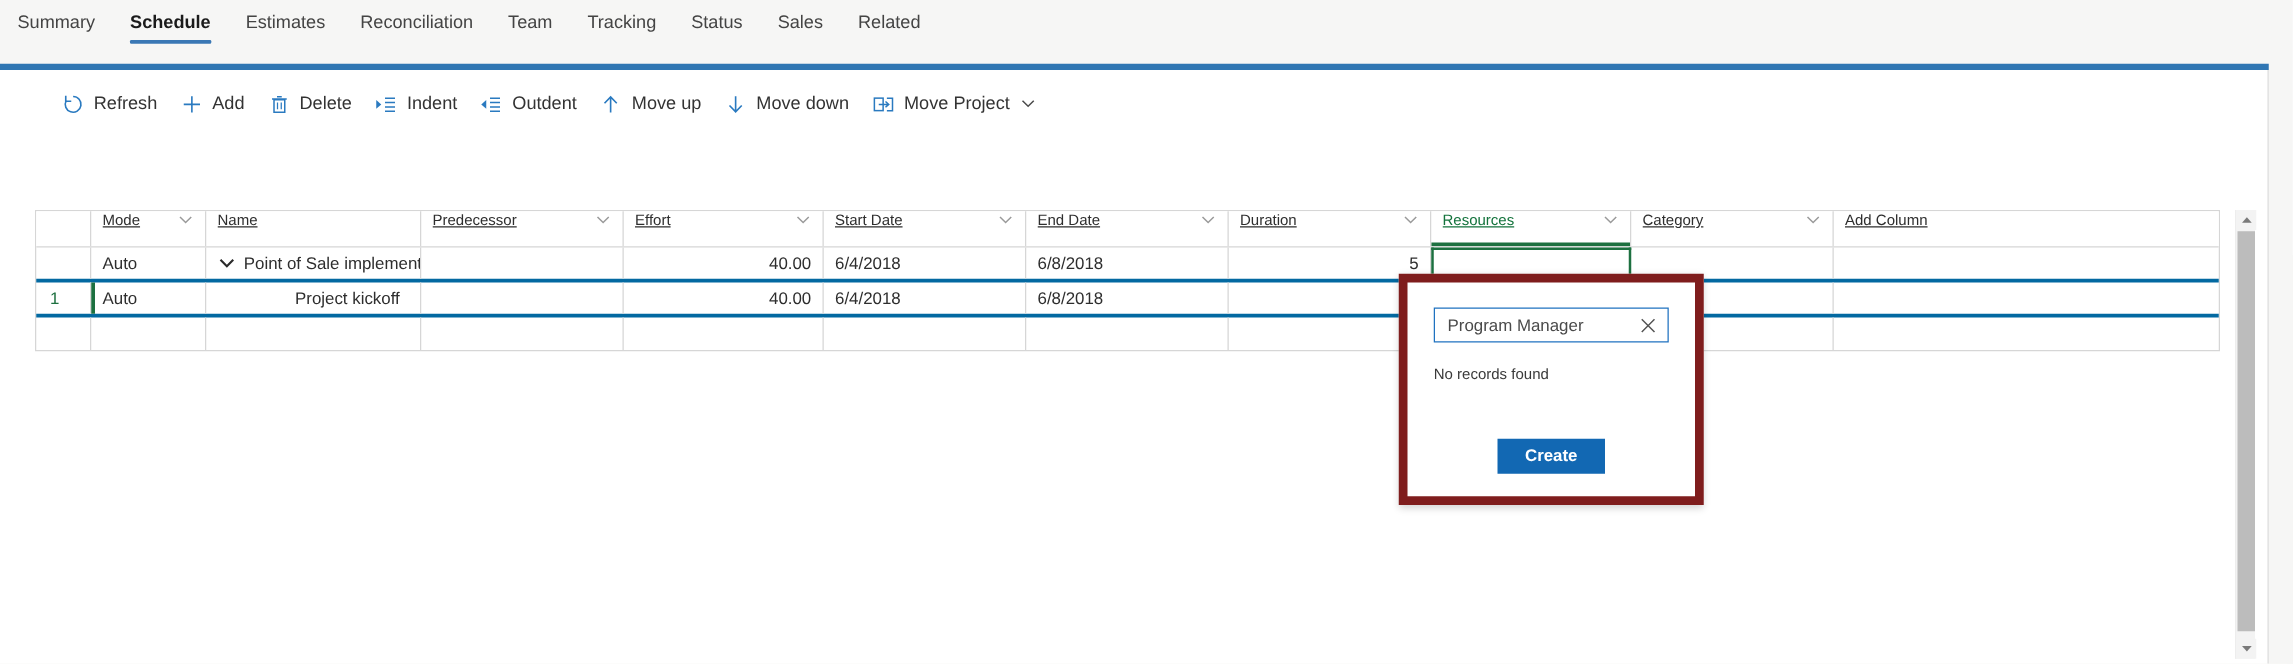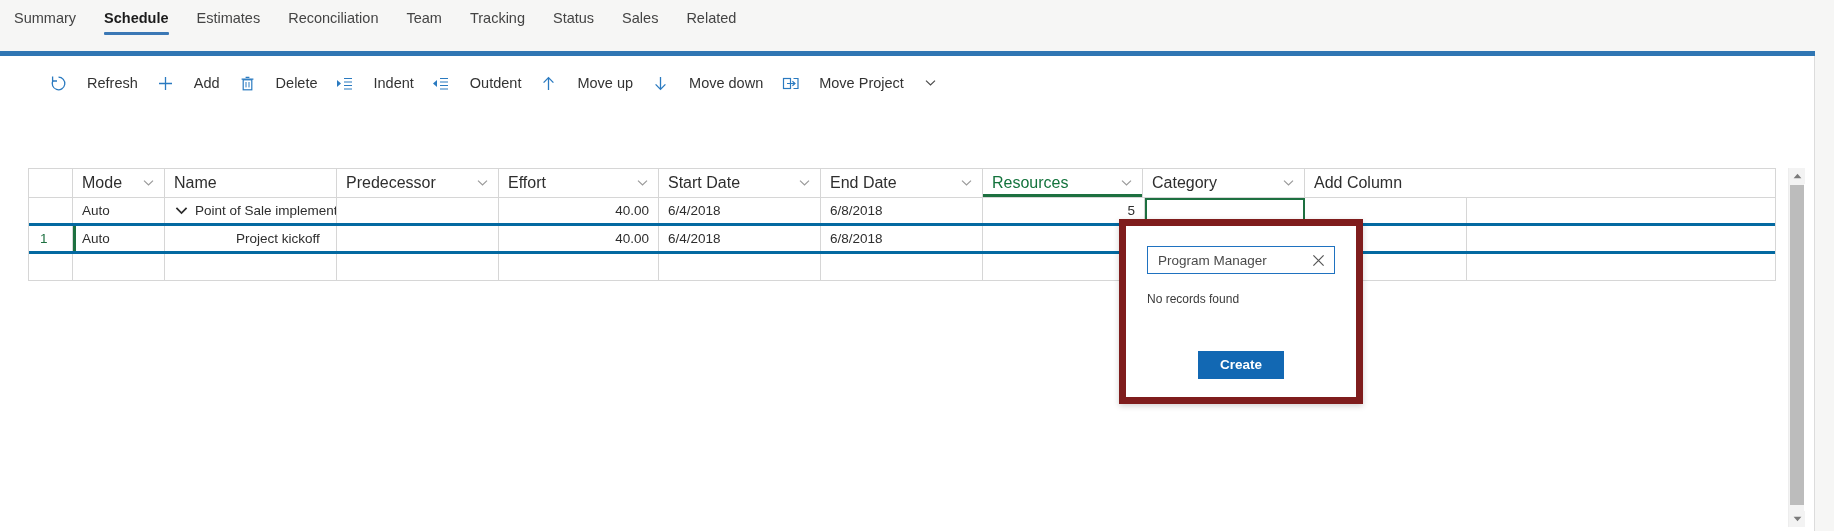"Refresh" .tb-btn { gap: 12px -> none }
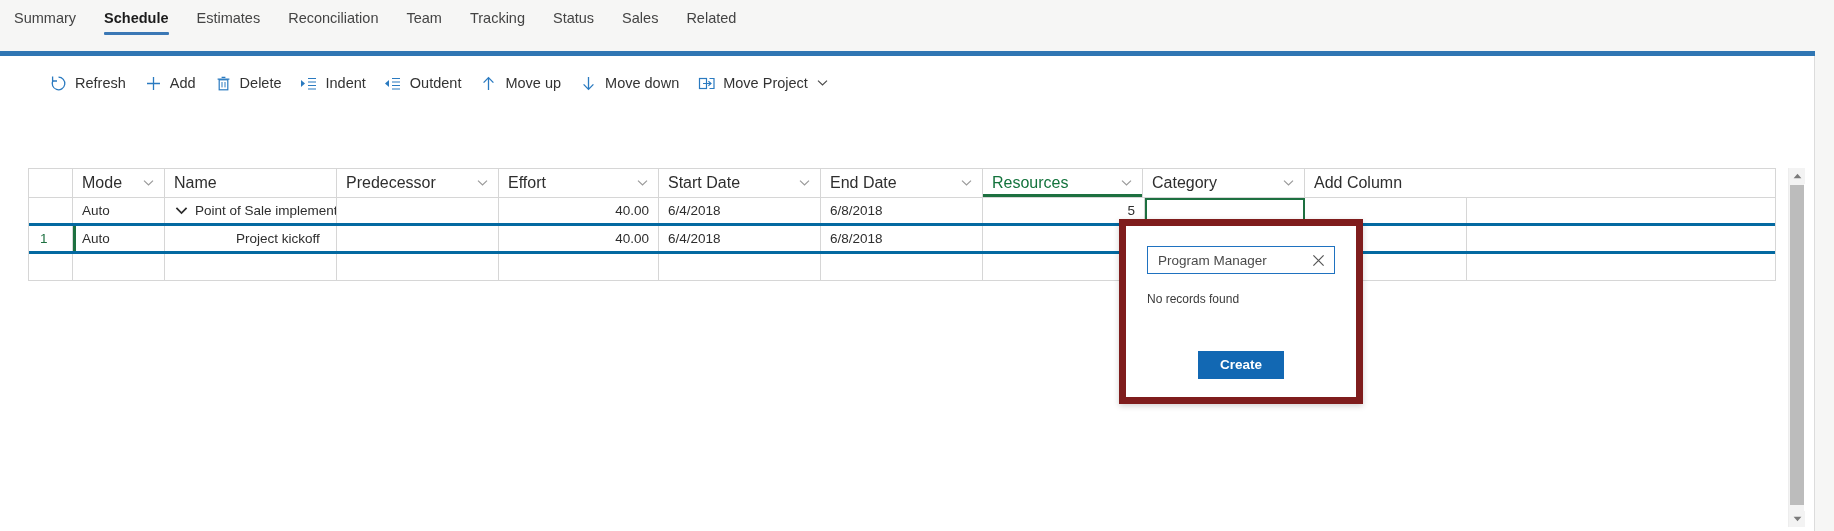"Mode" .hcell { align-items: center -> none; font-size: 16px -> 12px; text-decoration: none -> underline }
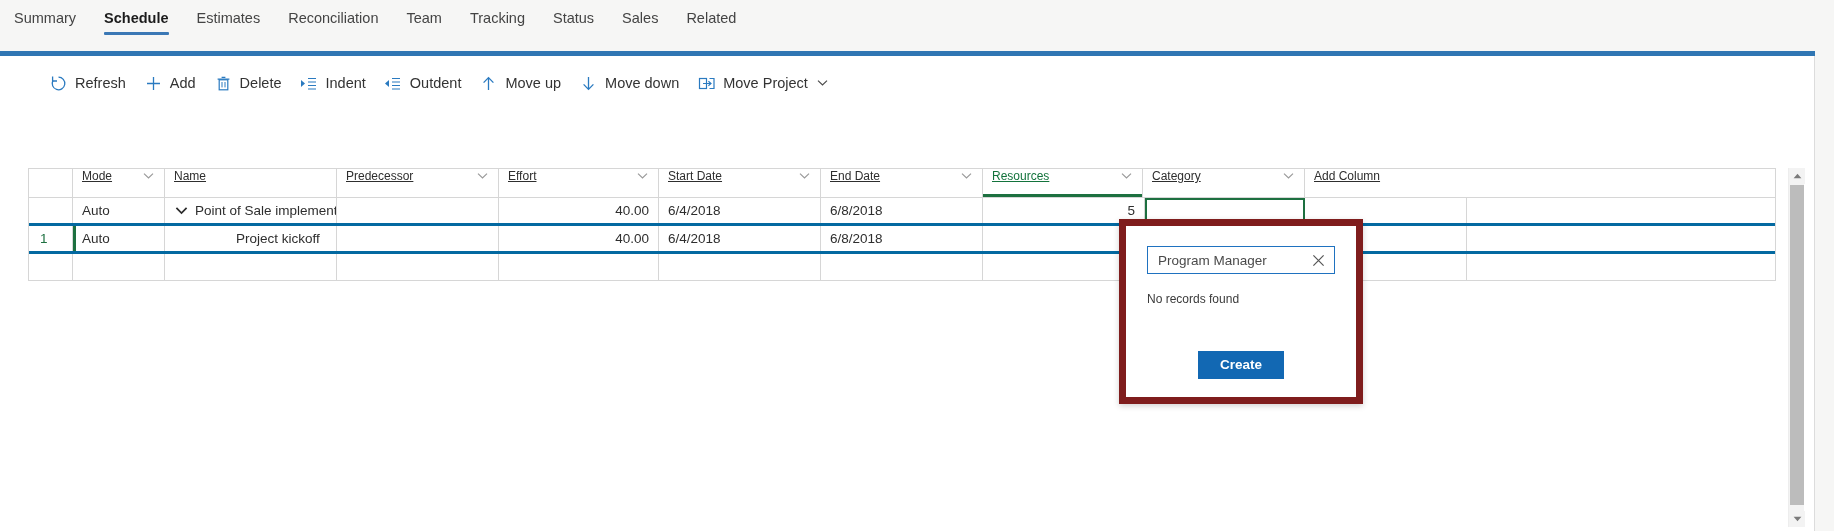"Duration" div.hcell { html: none -> <div> <span>Duration</span> <span> <svg> <path></path> </svg> </span> </div> }
